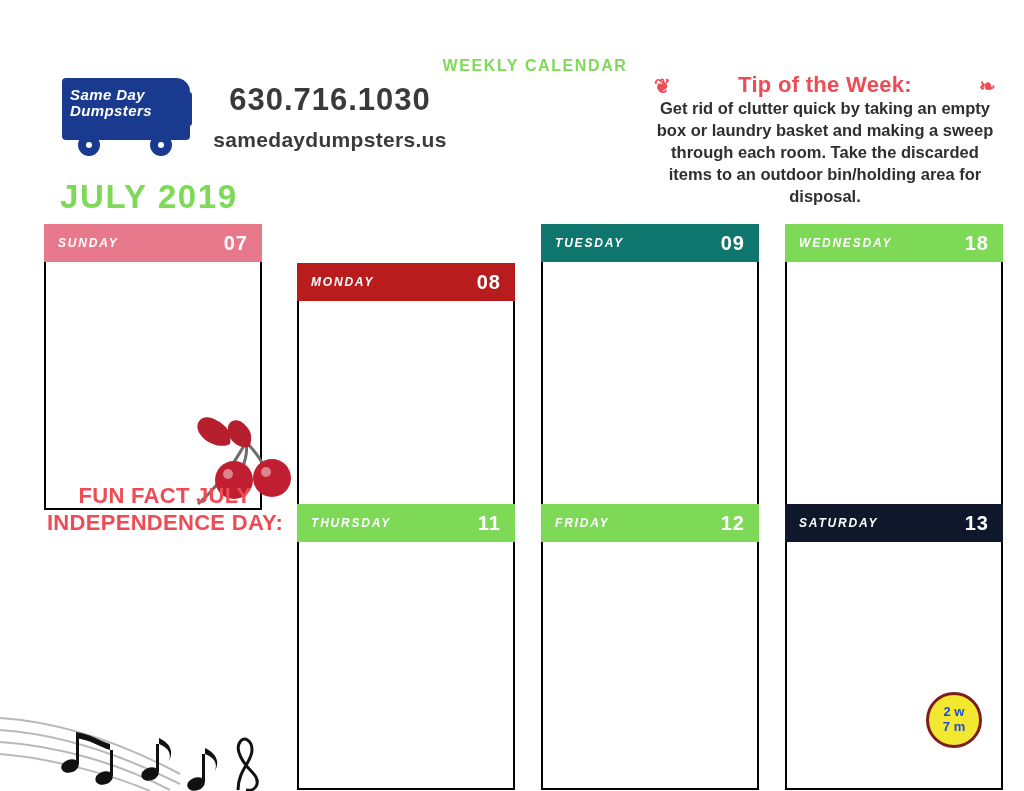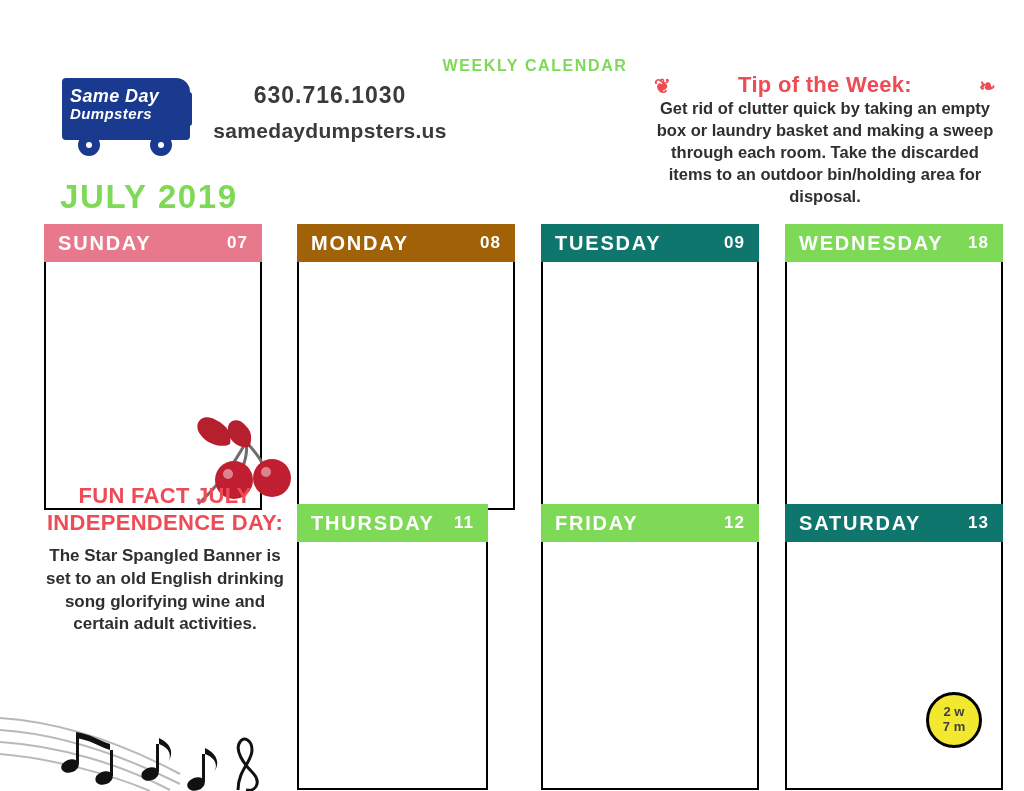"Same Day" .logo-text .l1 { font-size: 18px -> 15px }
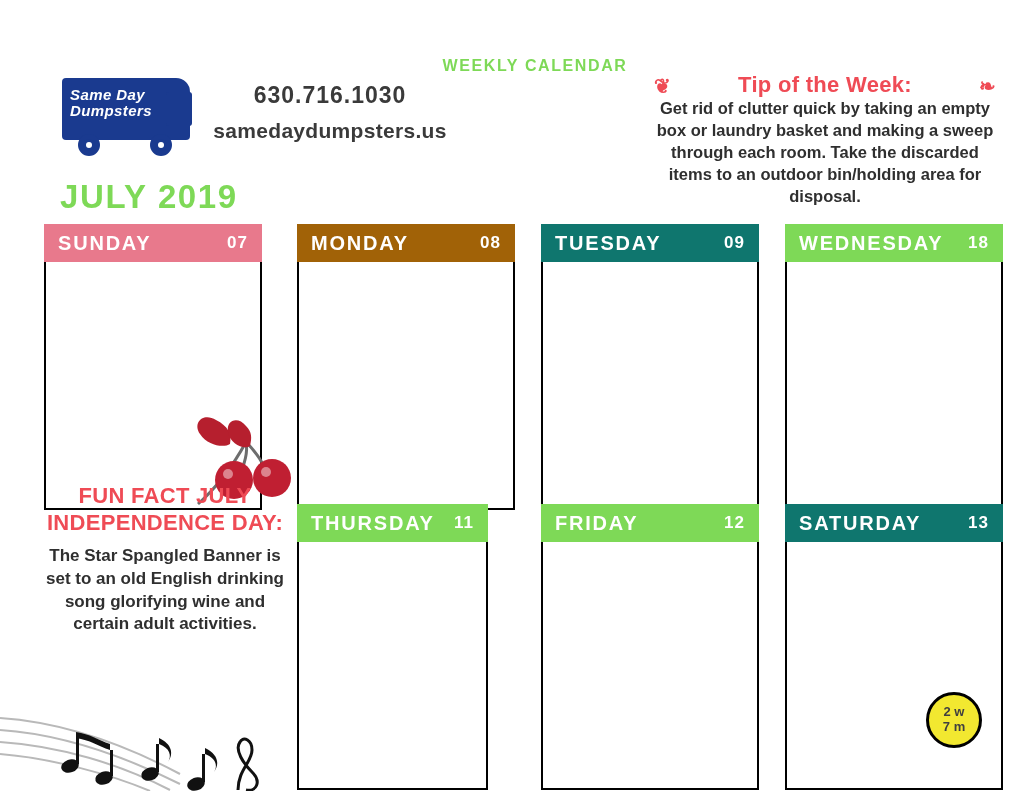"630.716.1030" .contact .phone { font-size: 23px -> 31px }
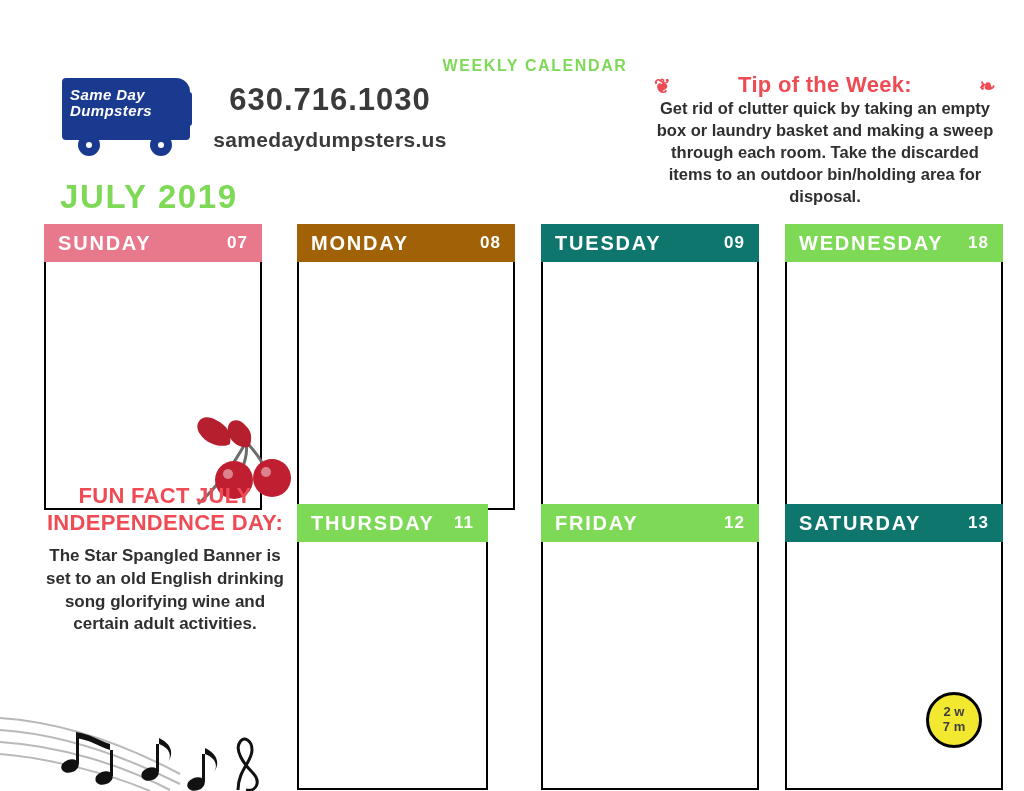"SUNDAY" .cell .dayname { font-size: 20px -> 12px; font-style: none -> italic }
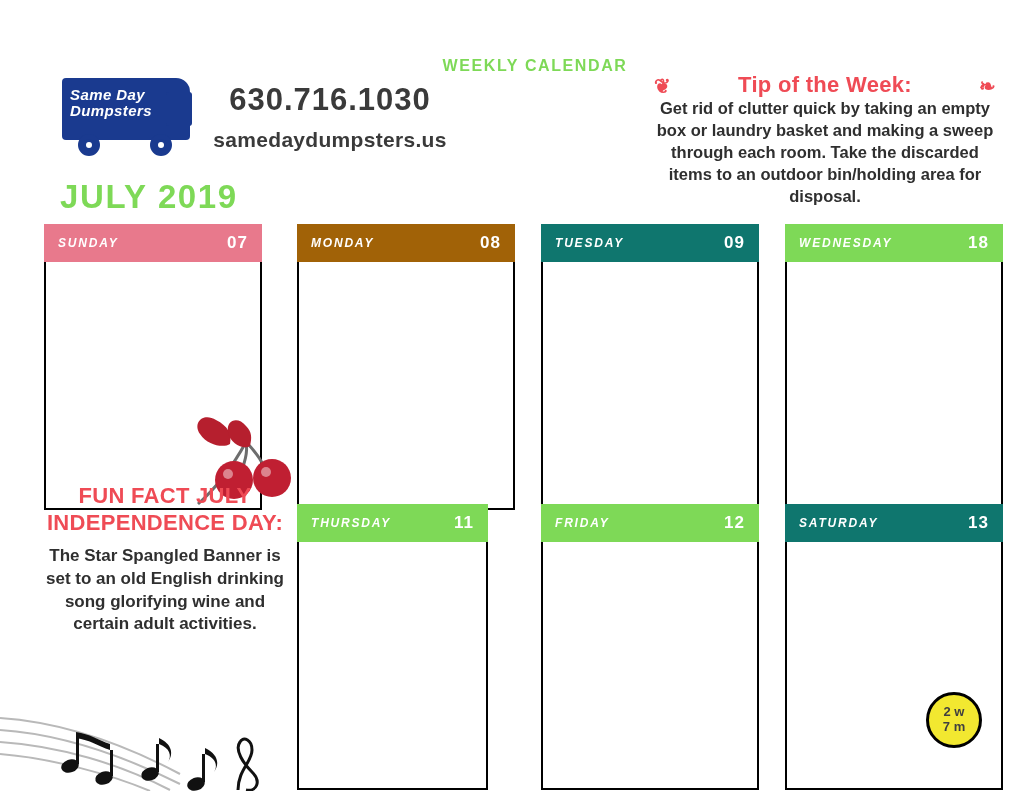"07" .cell .daynum { font-size: 17px -> 20px }
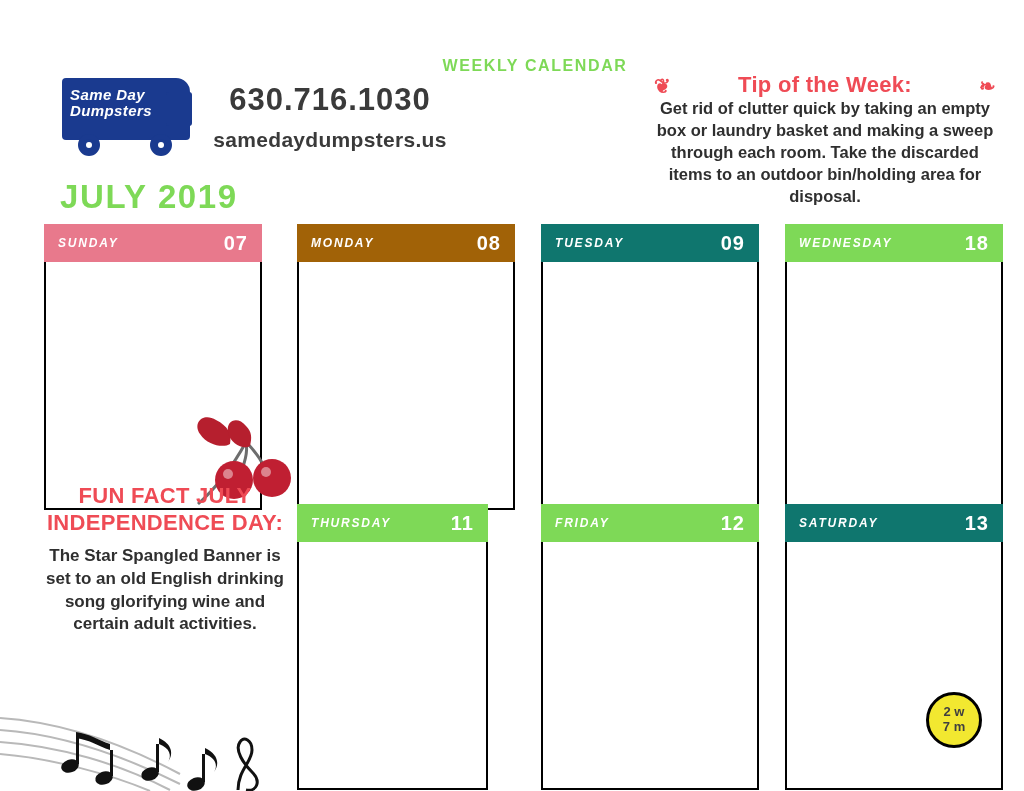"MONDAY" div.bar { background: #a16207 -> #b91c1c; margin-top: none -> 39px }
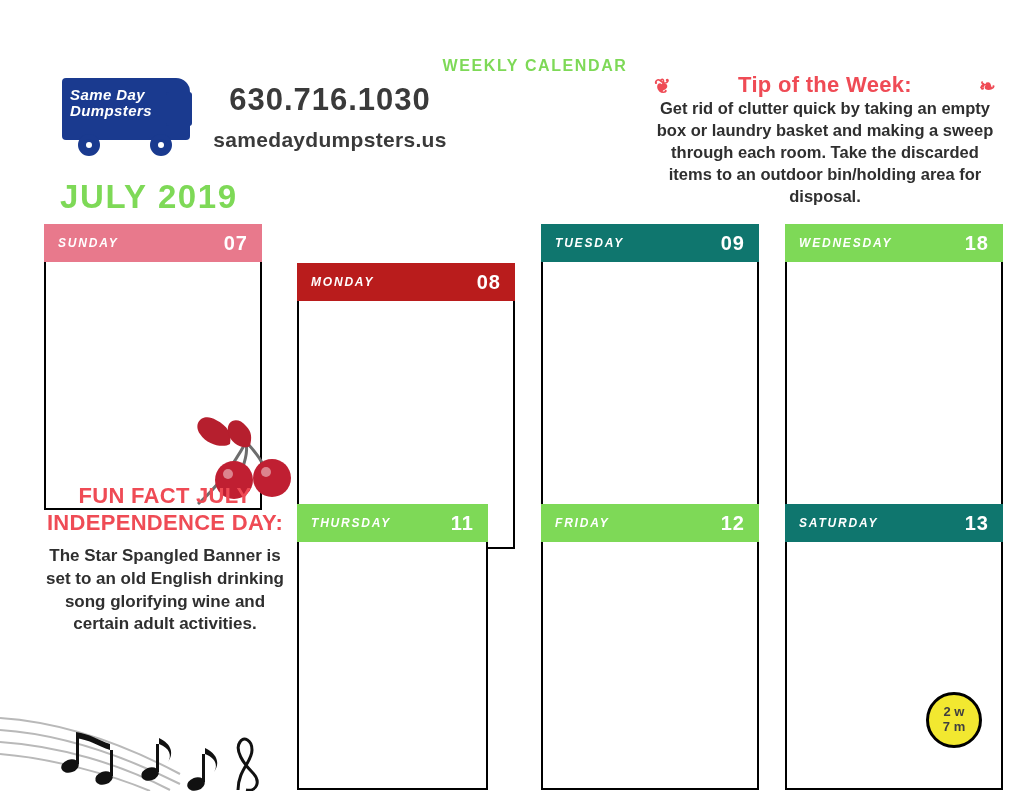"THURSDAY" .c-thu { width: 191px -> 218px }
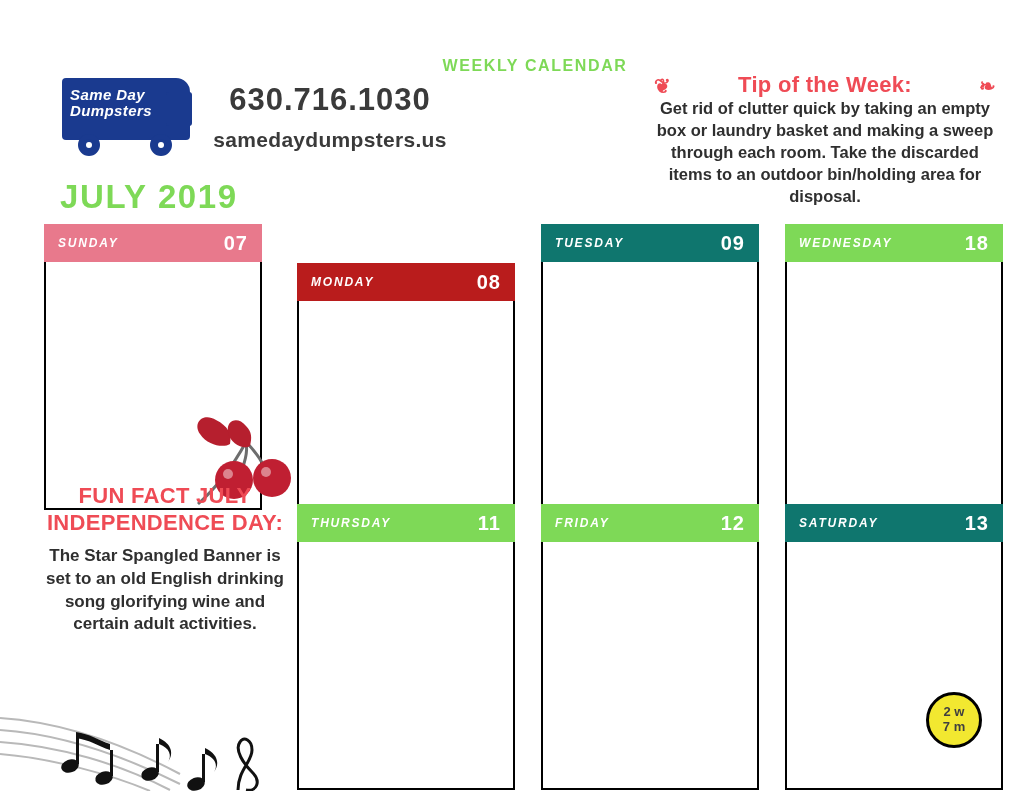"SATURDAY" div.bar { background: #0f766e -> #0f172a }
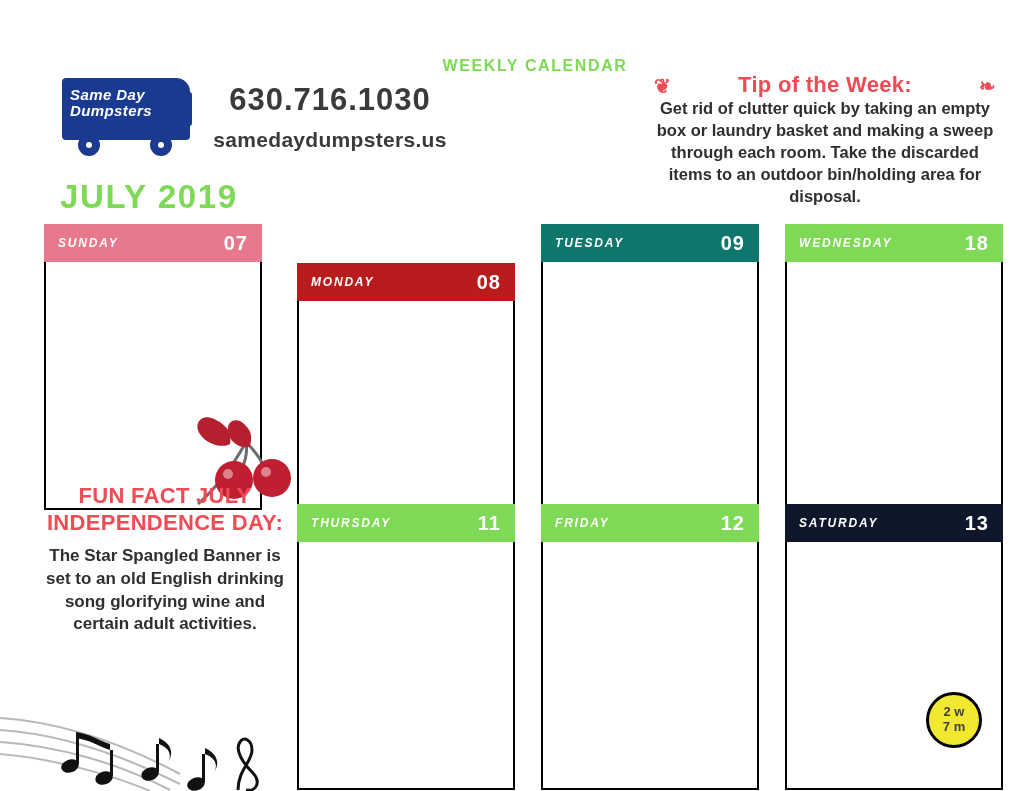"The Star Spangled Banner is" div.funfact-body { html: <div>The Star Spangled Banner is set to an old English drinking song glorifying wine and certain adult activities.</div> -> none }
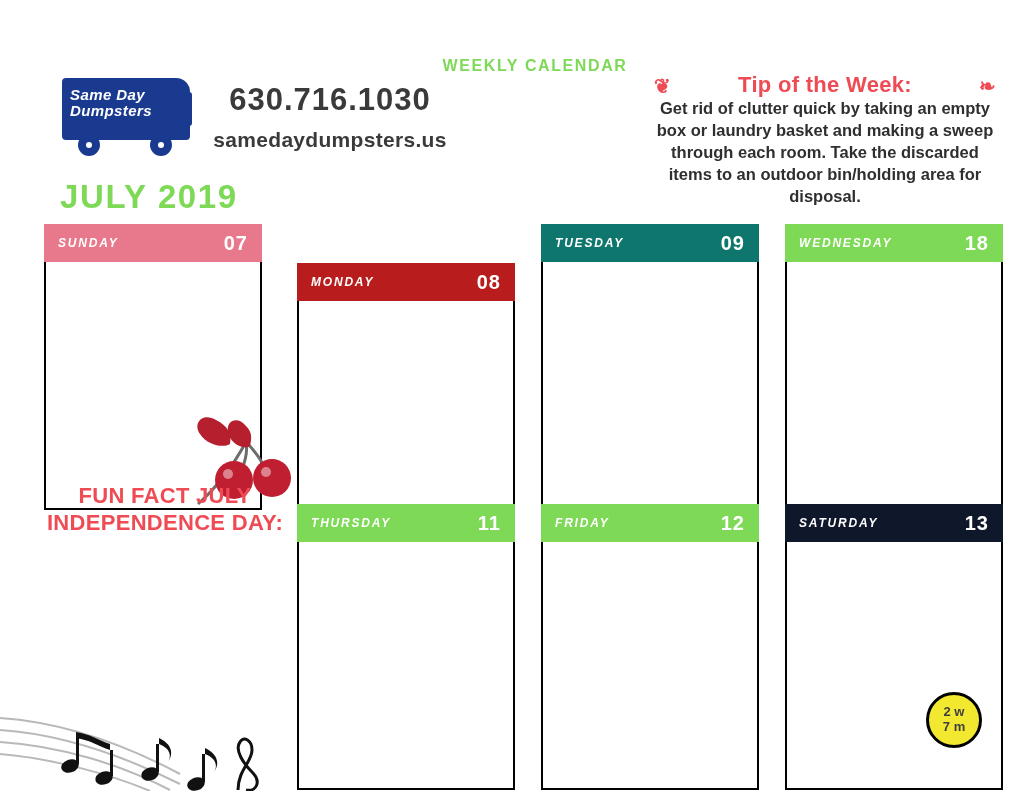"2 w" .badge { border: 3px solid #000000 -> 3px solid #7f1d1d; color: #404040 -> #1d4ed8 }
